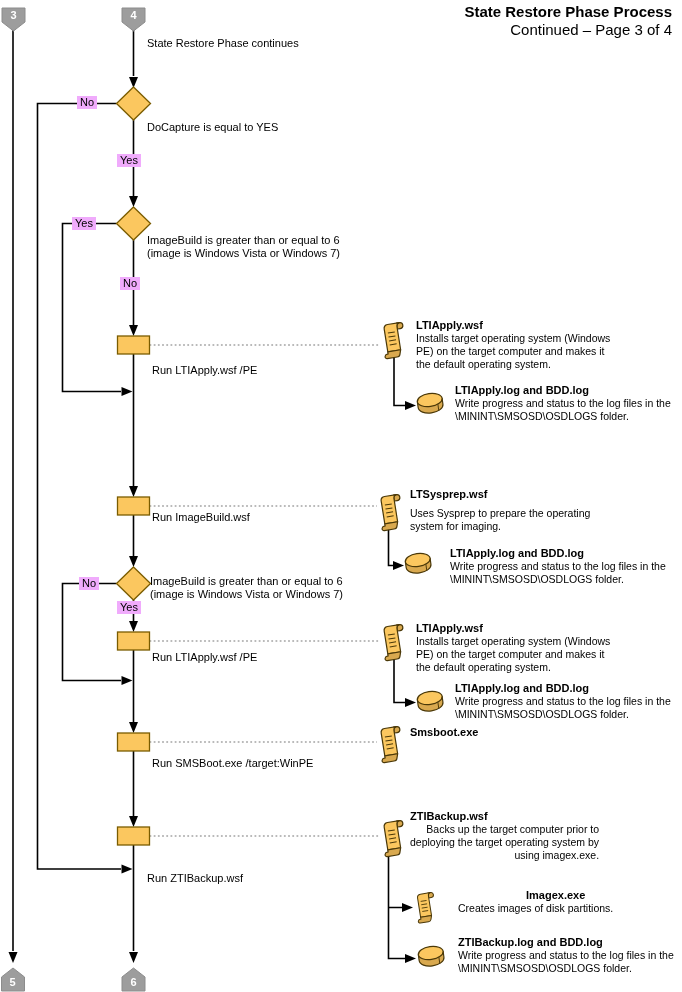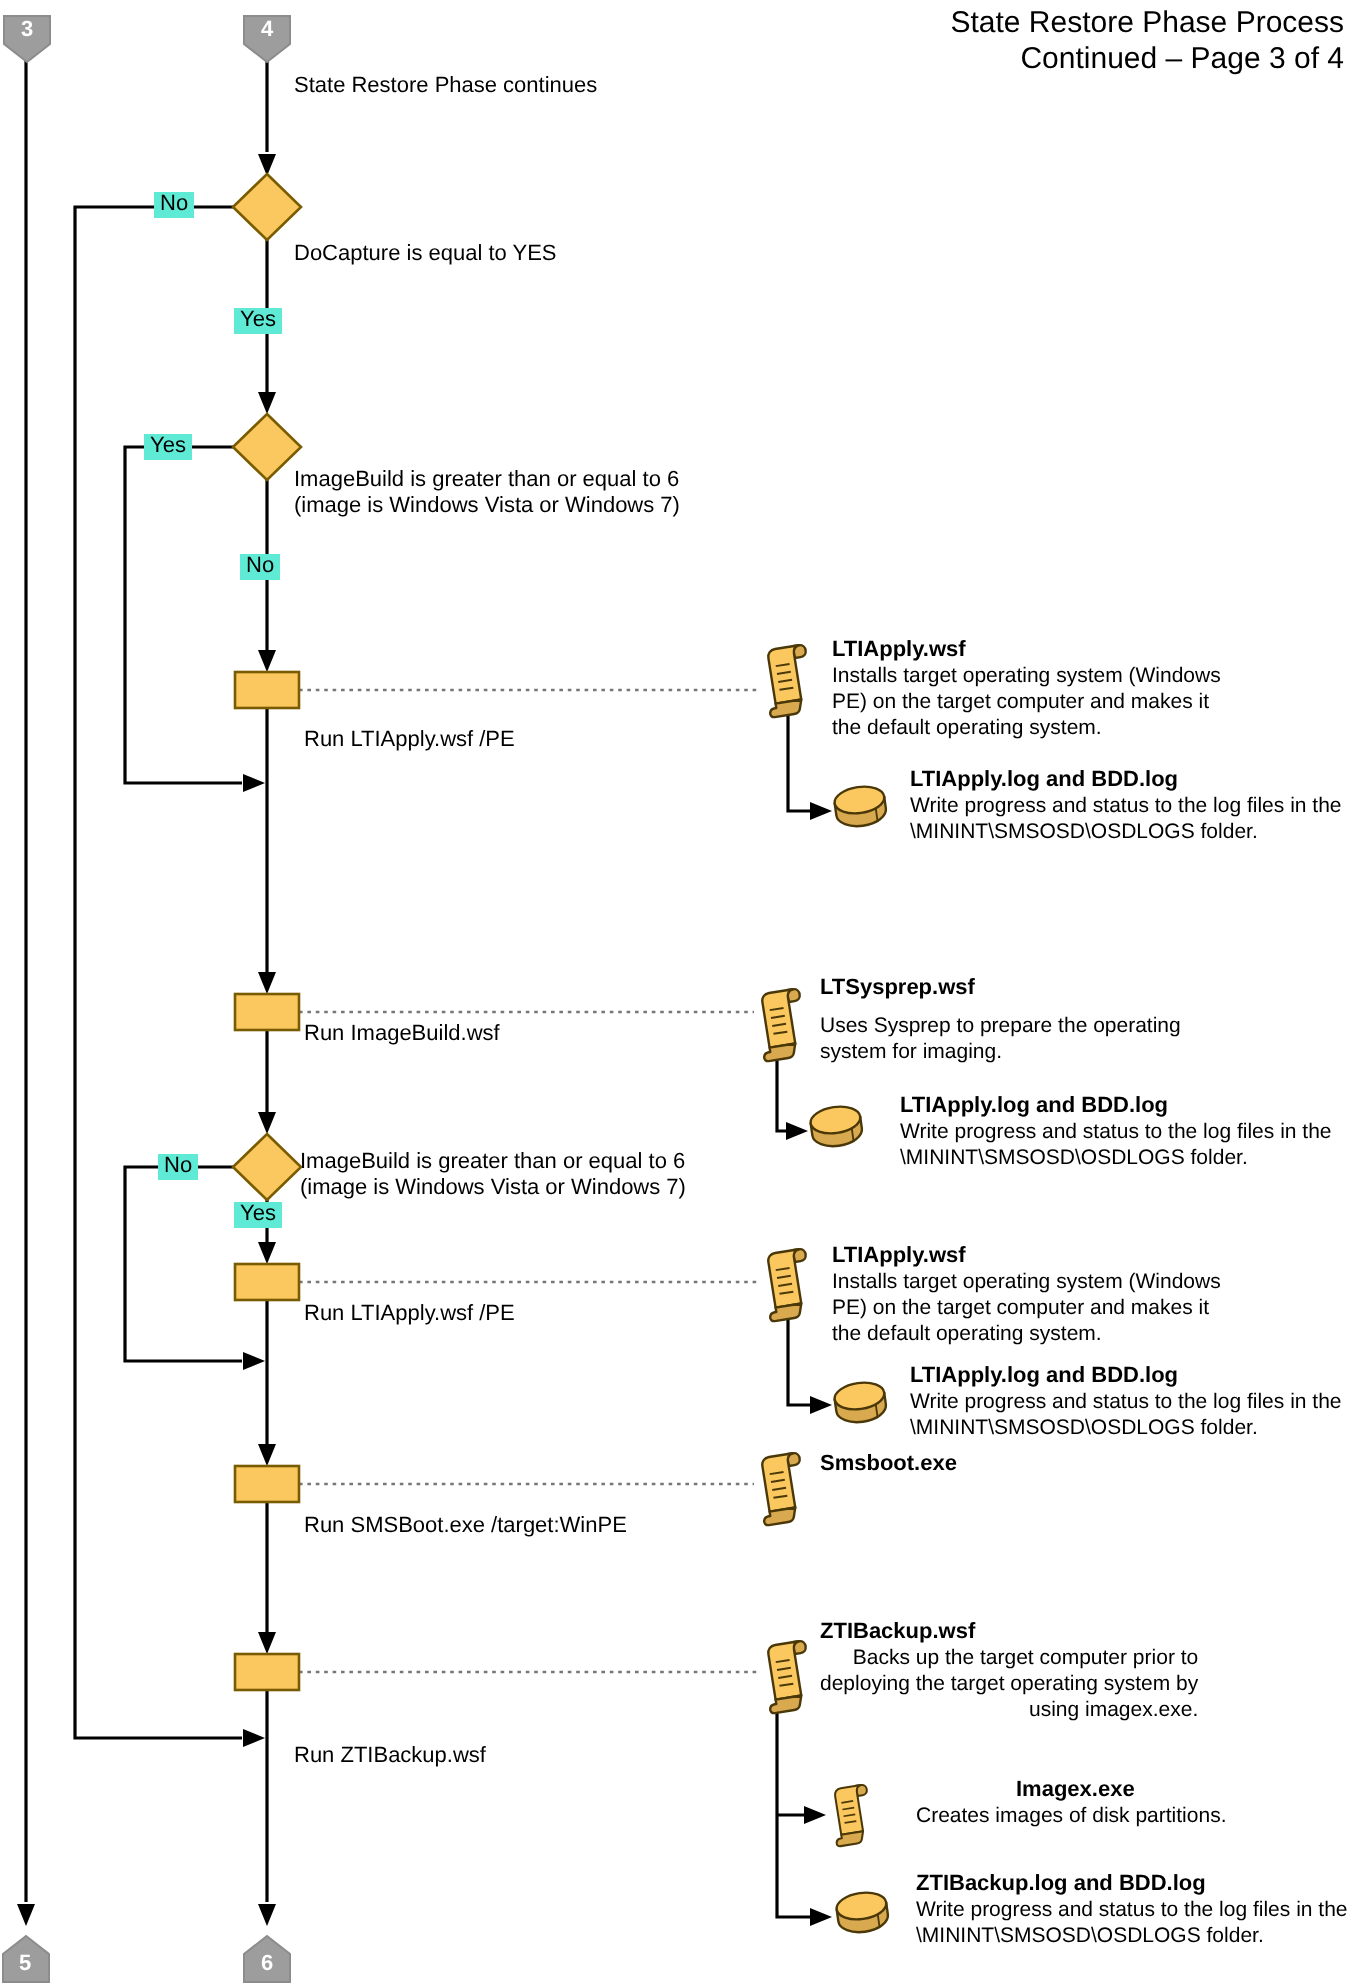"State Restore Phase Process" .title { font-weight: normal -> bold }
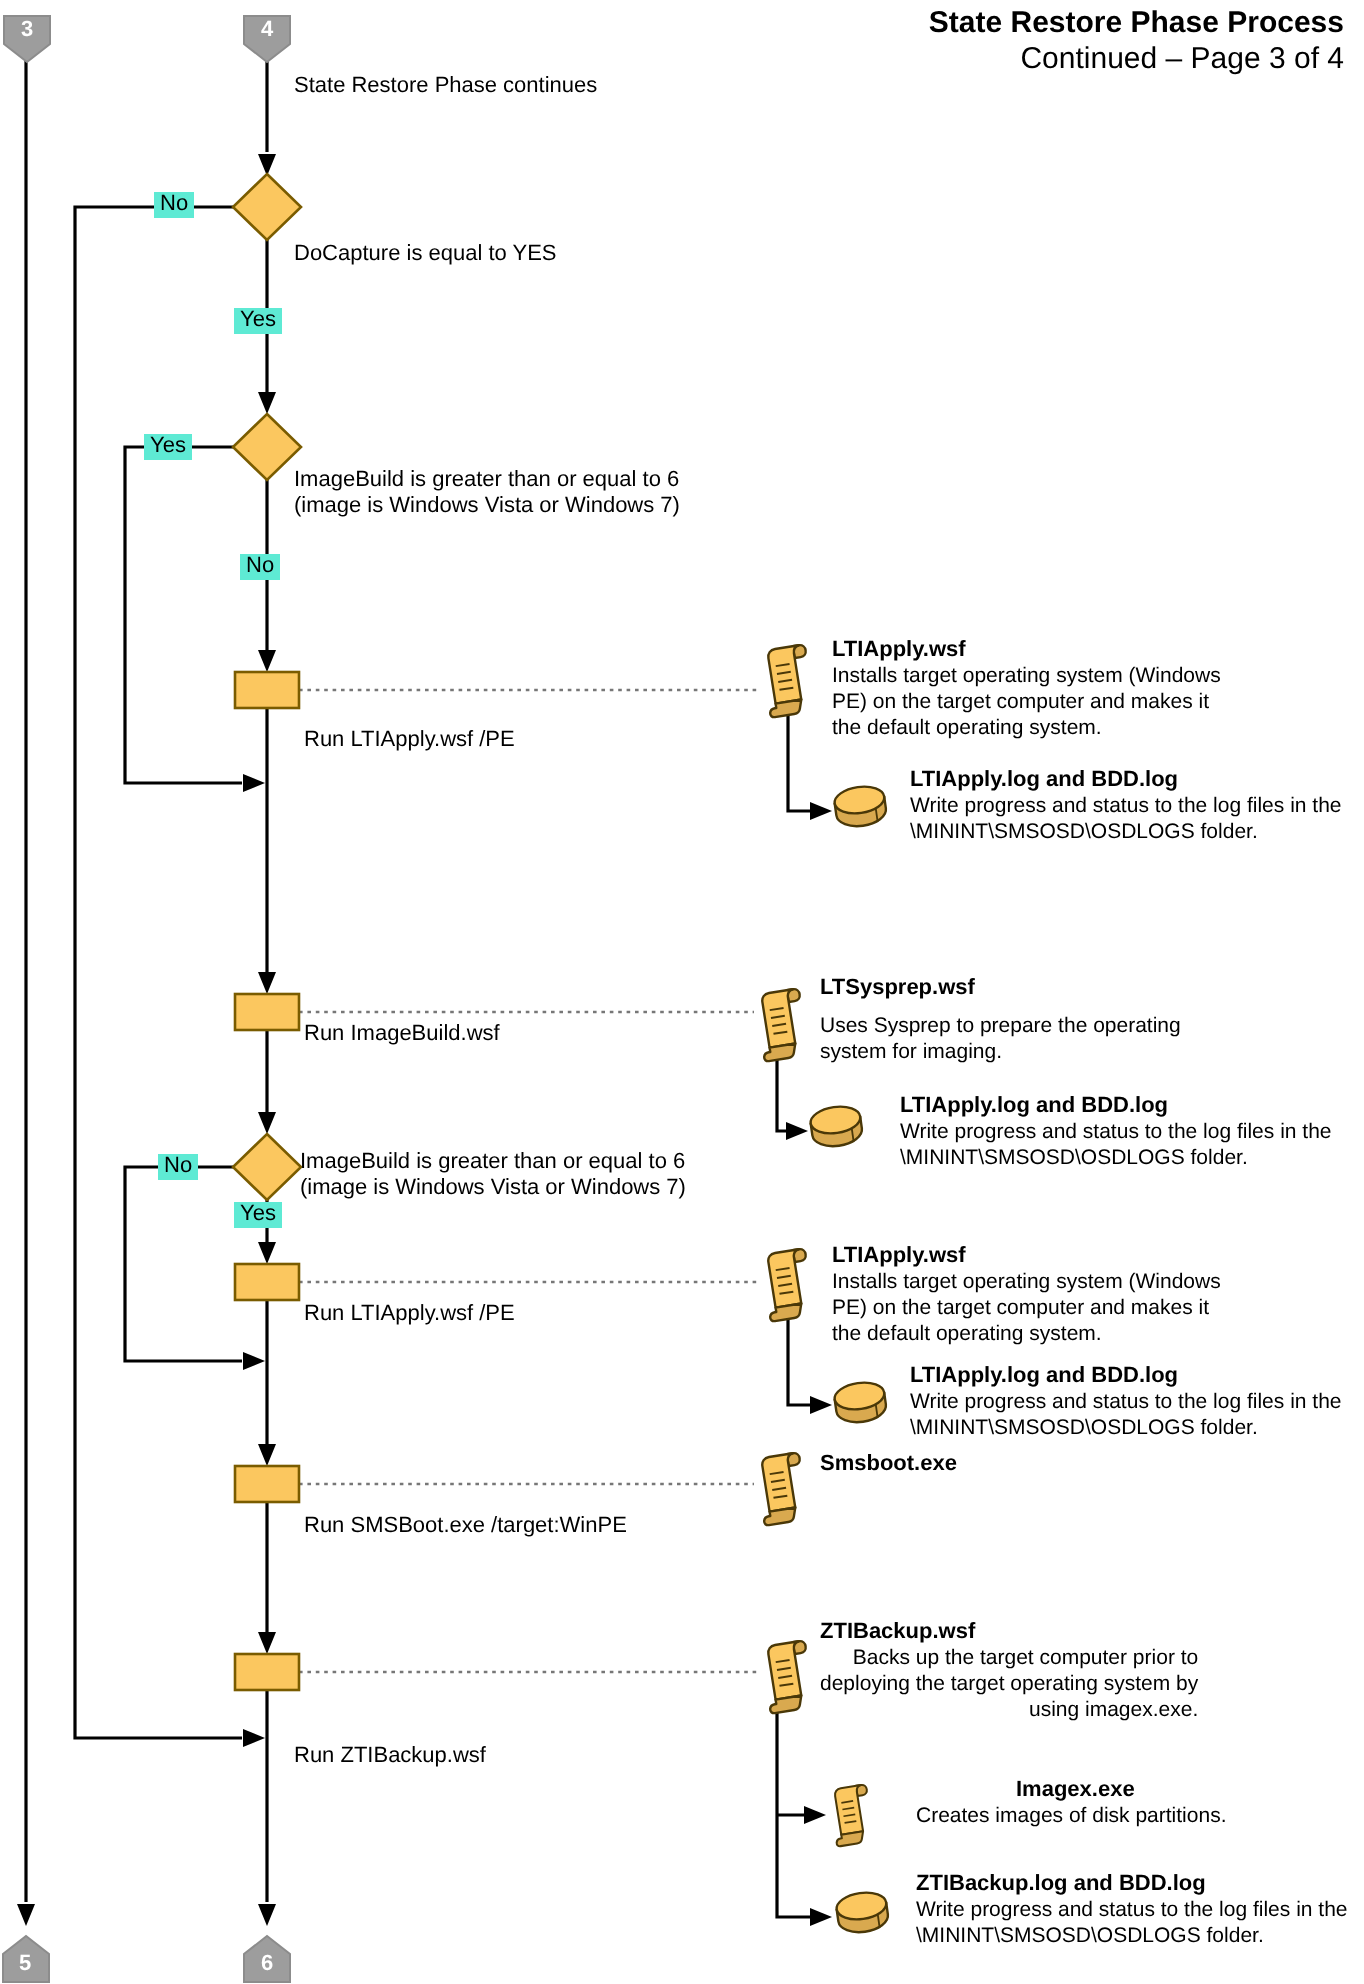"No" .onln { background: #5eead4 -> #f0abfc }
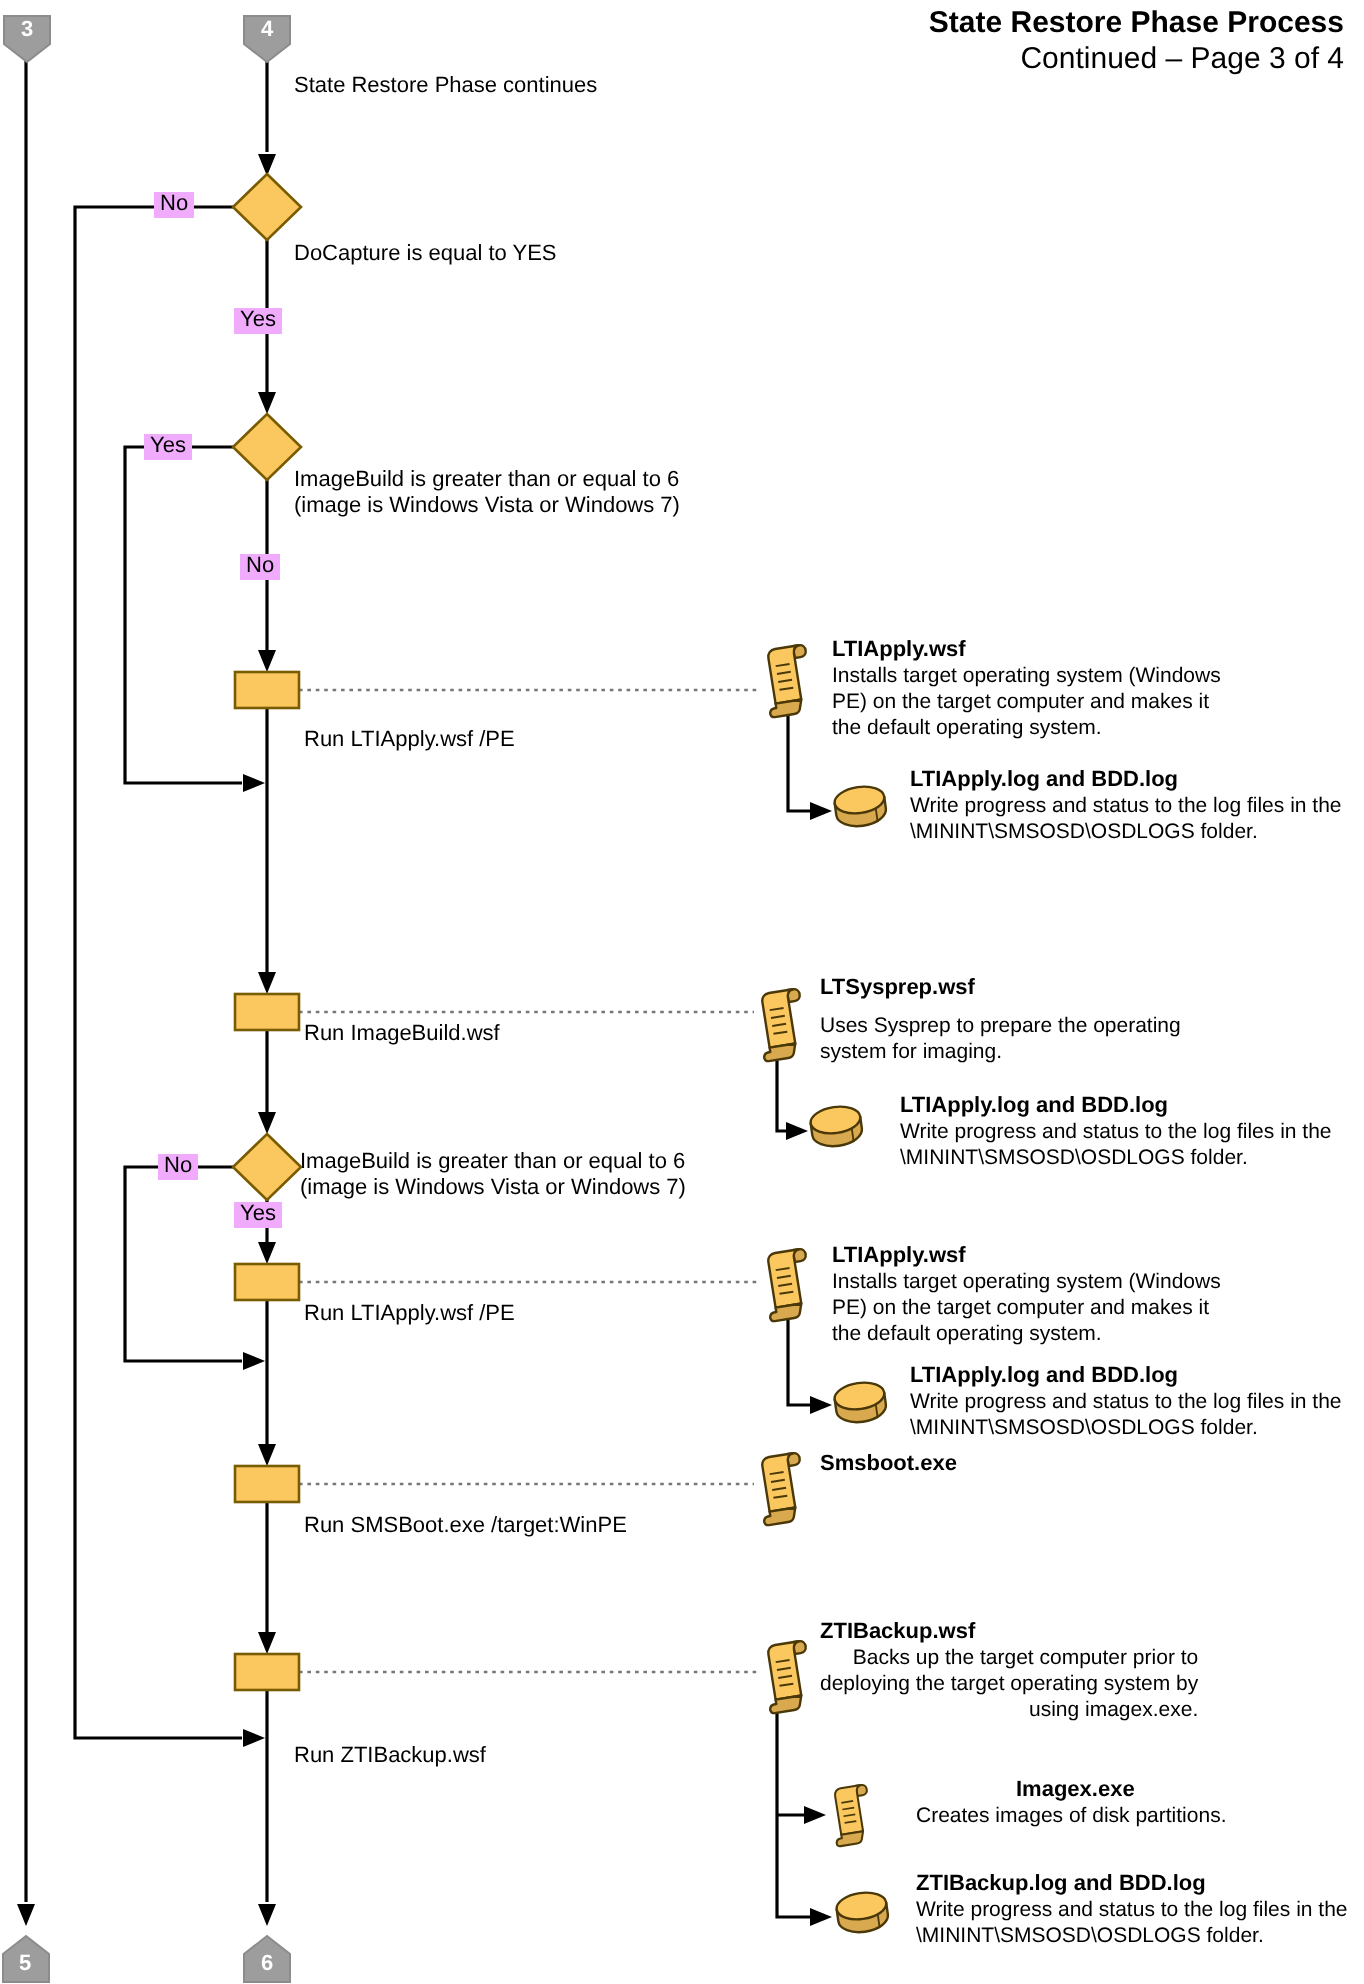"Imagex.exe" div.co-title { left: 462px -> 480px }
